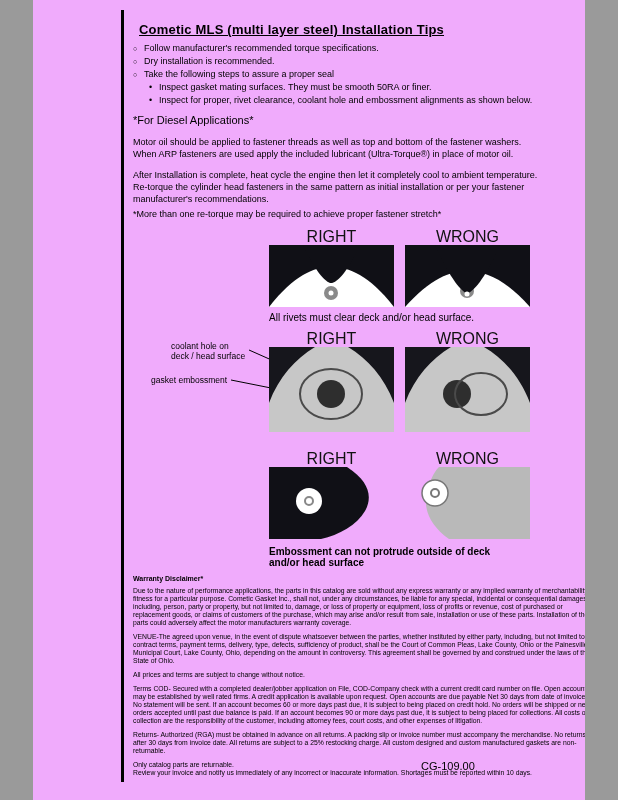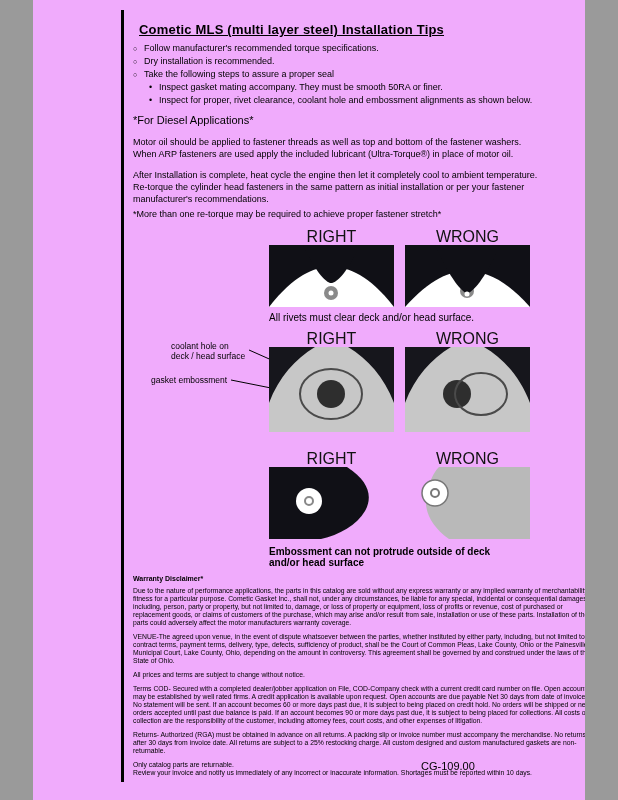"Inspect gasket mating accompany. They" span { text: accompany -> surfaces }
